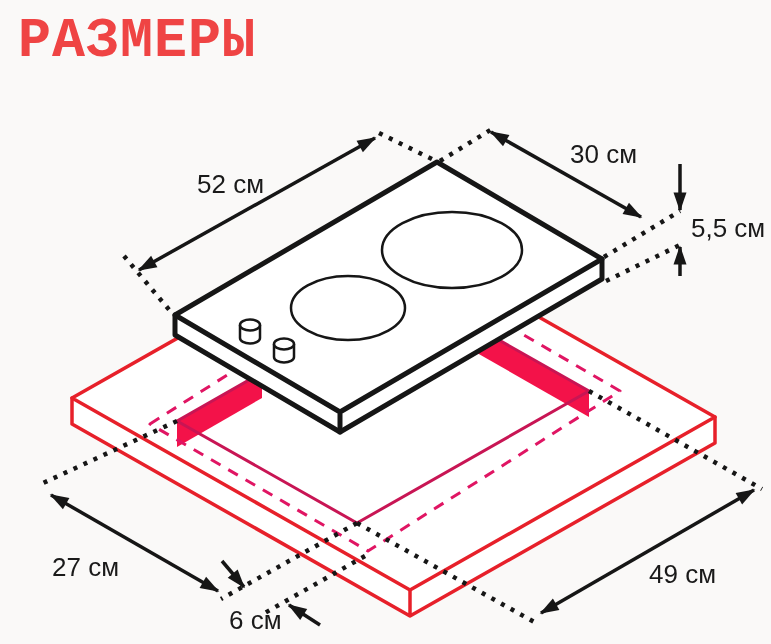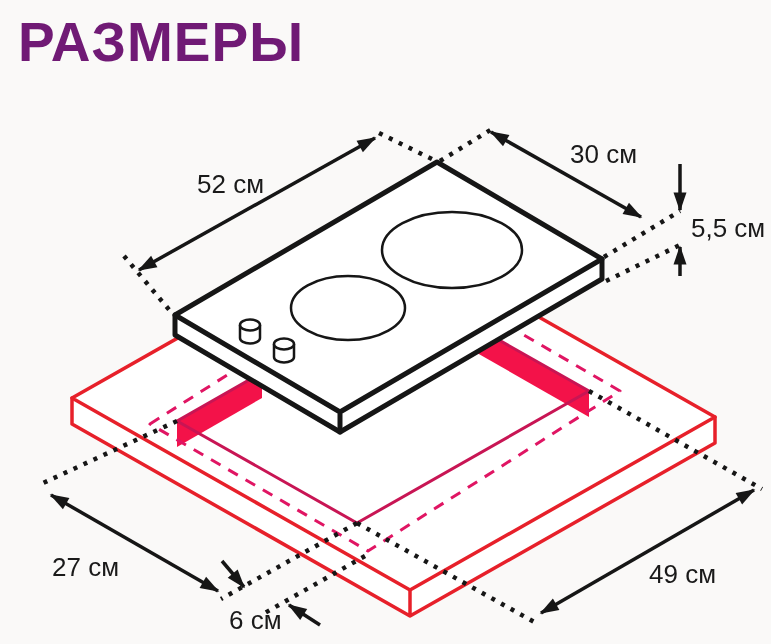"РАЗМЕРЫ" .title { color: #701a75 -> #ef4444; font-family: none -> Liberation Mono, monospace }
